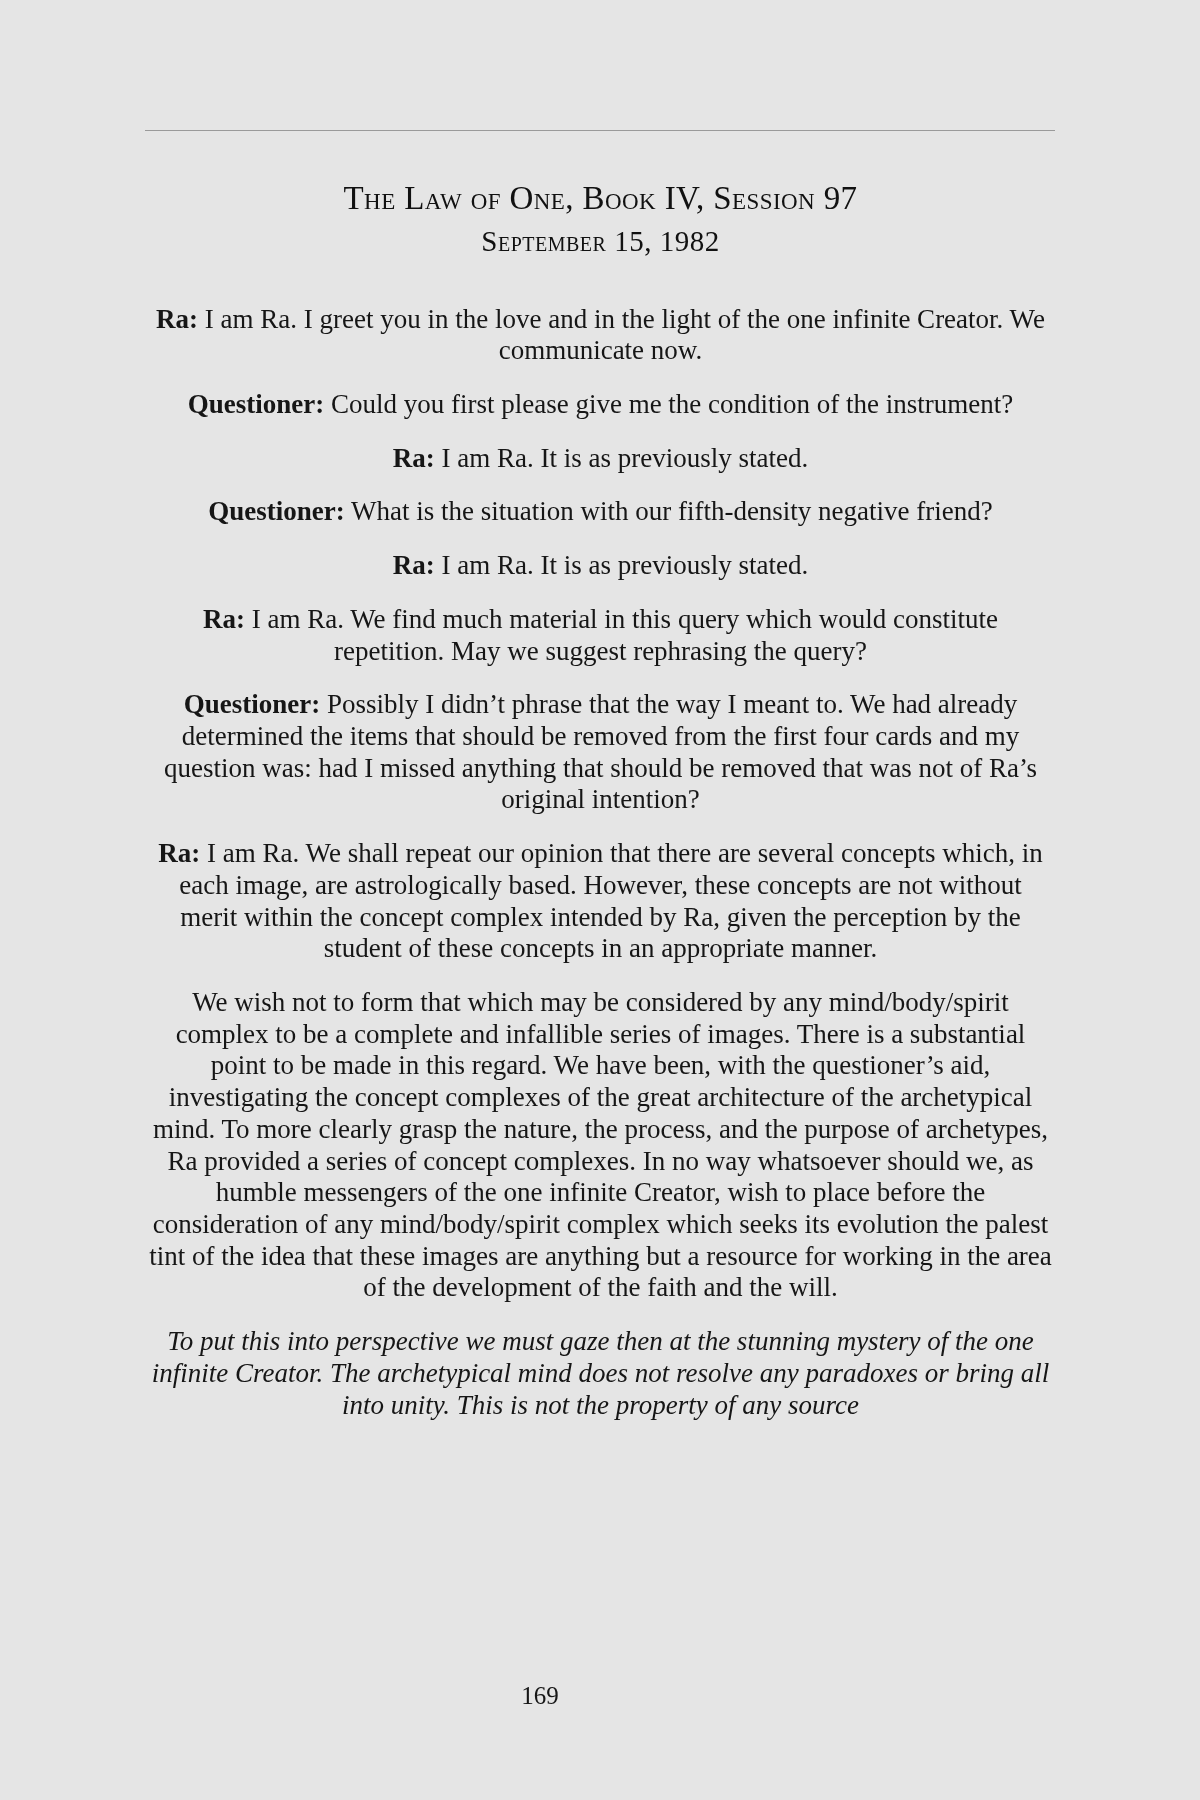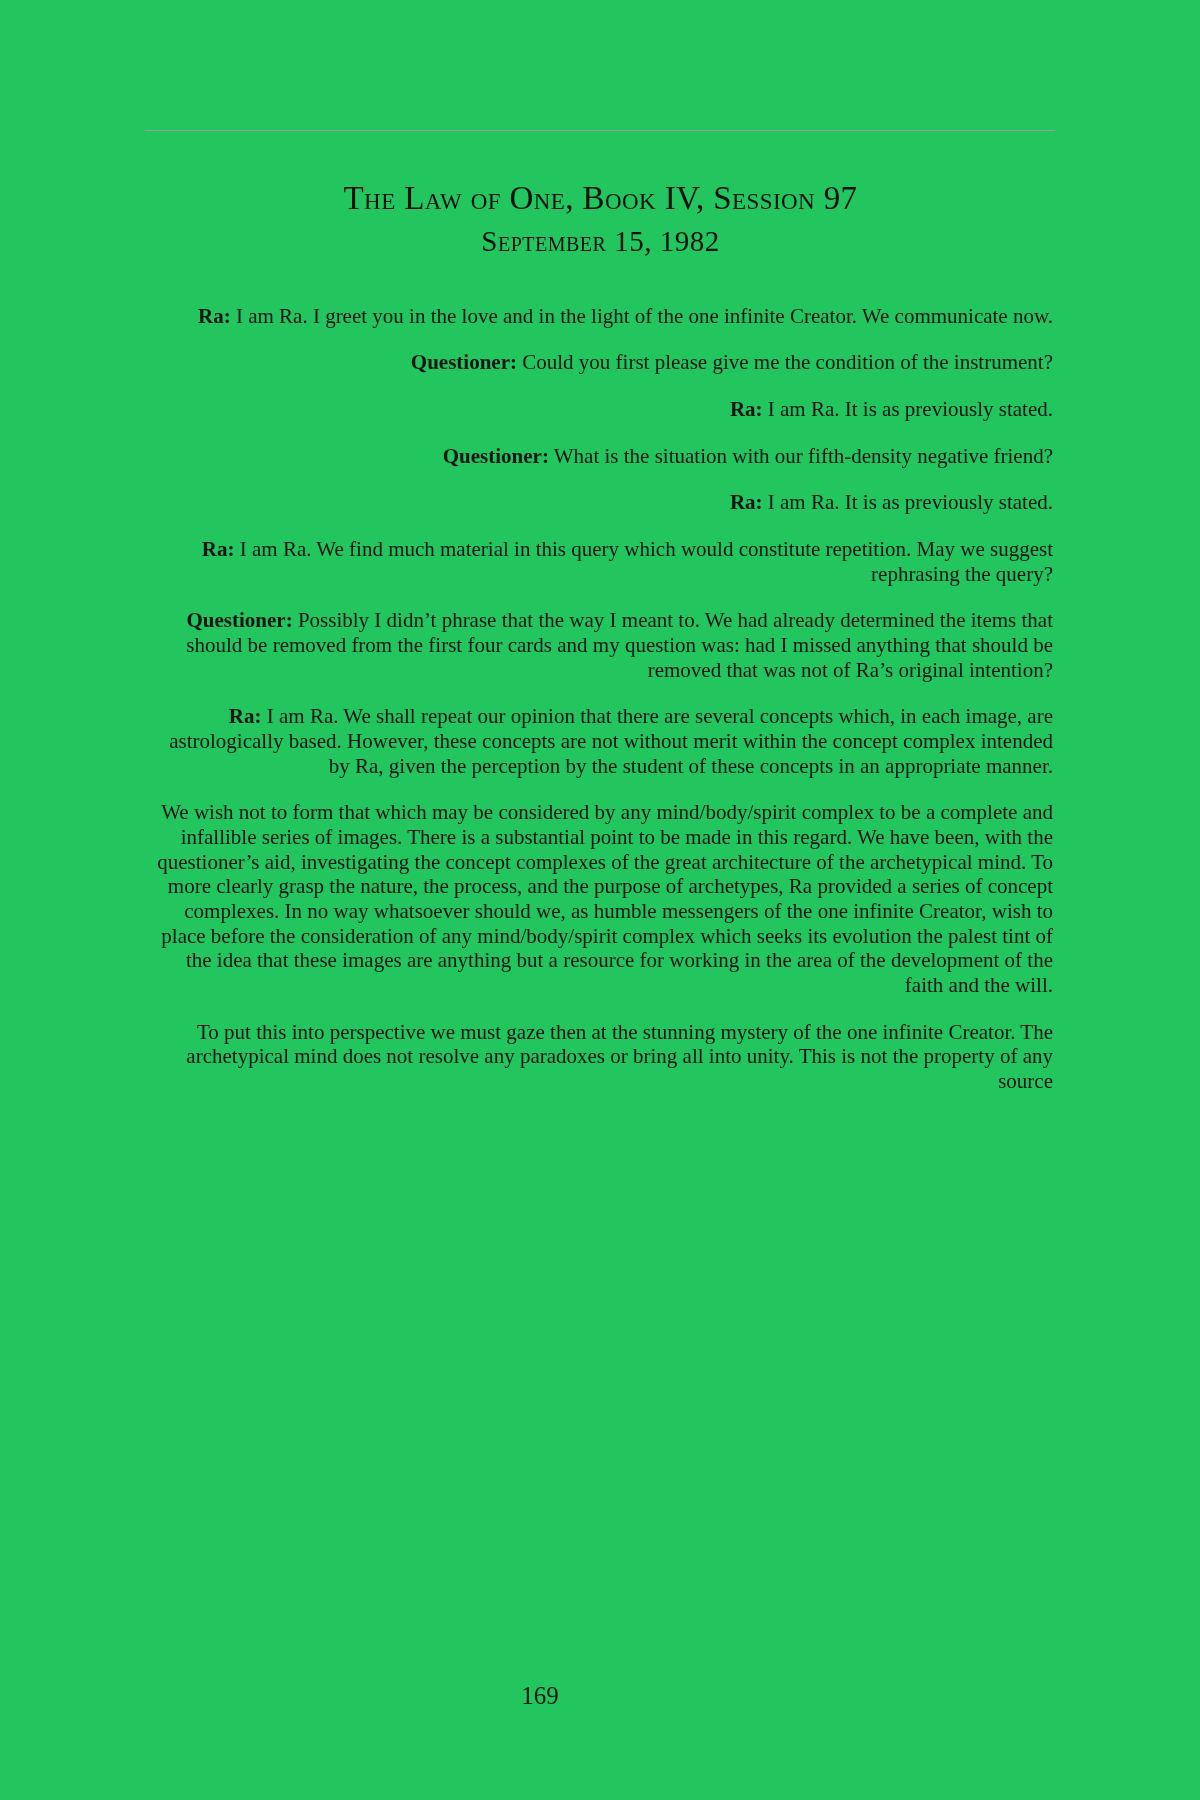"The Law of One, Book" .page { background: #22c55e -> #e5e5e5 }
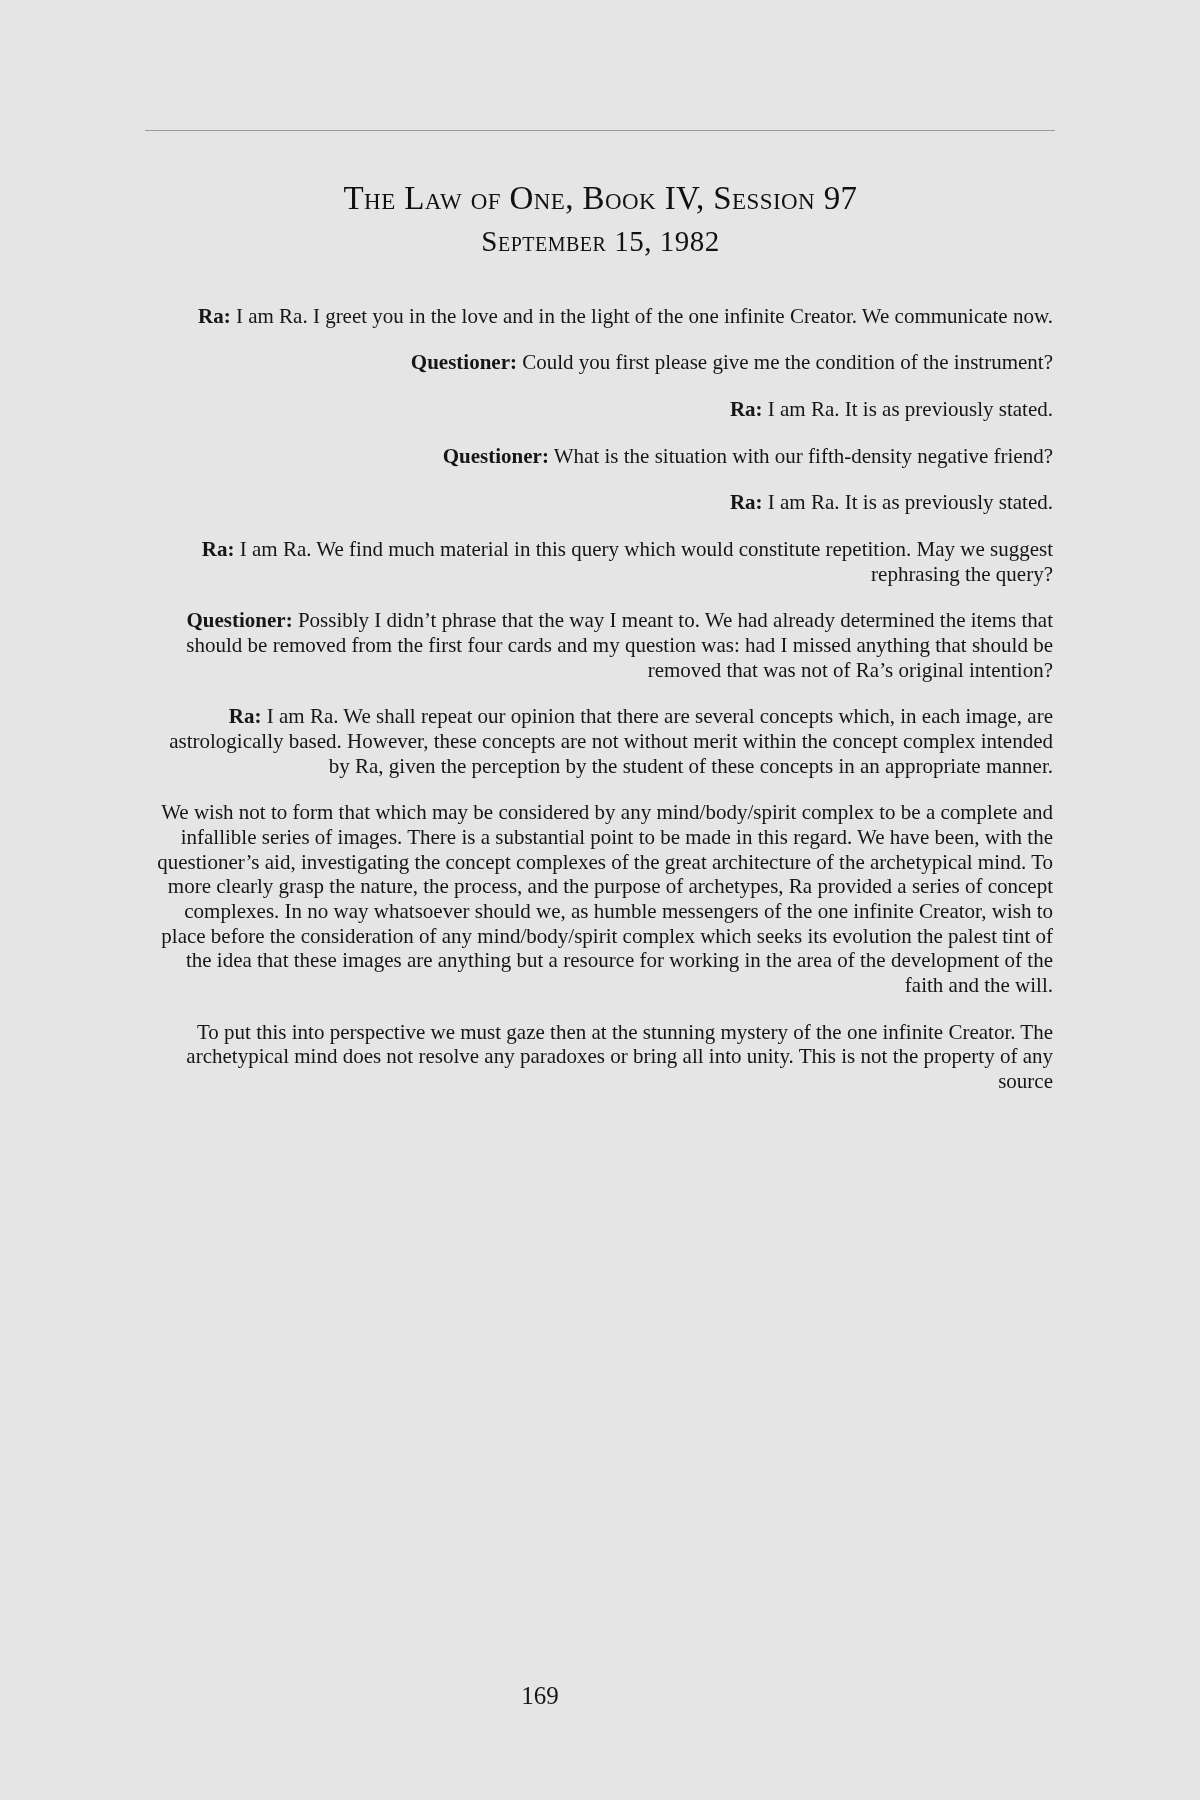"Ra: I am Ra. I" p.para { font-size: 21px -> 27px; text-align: right -> center }
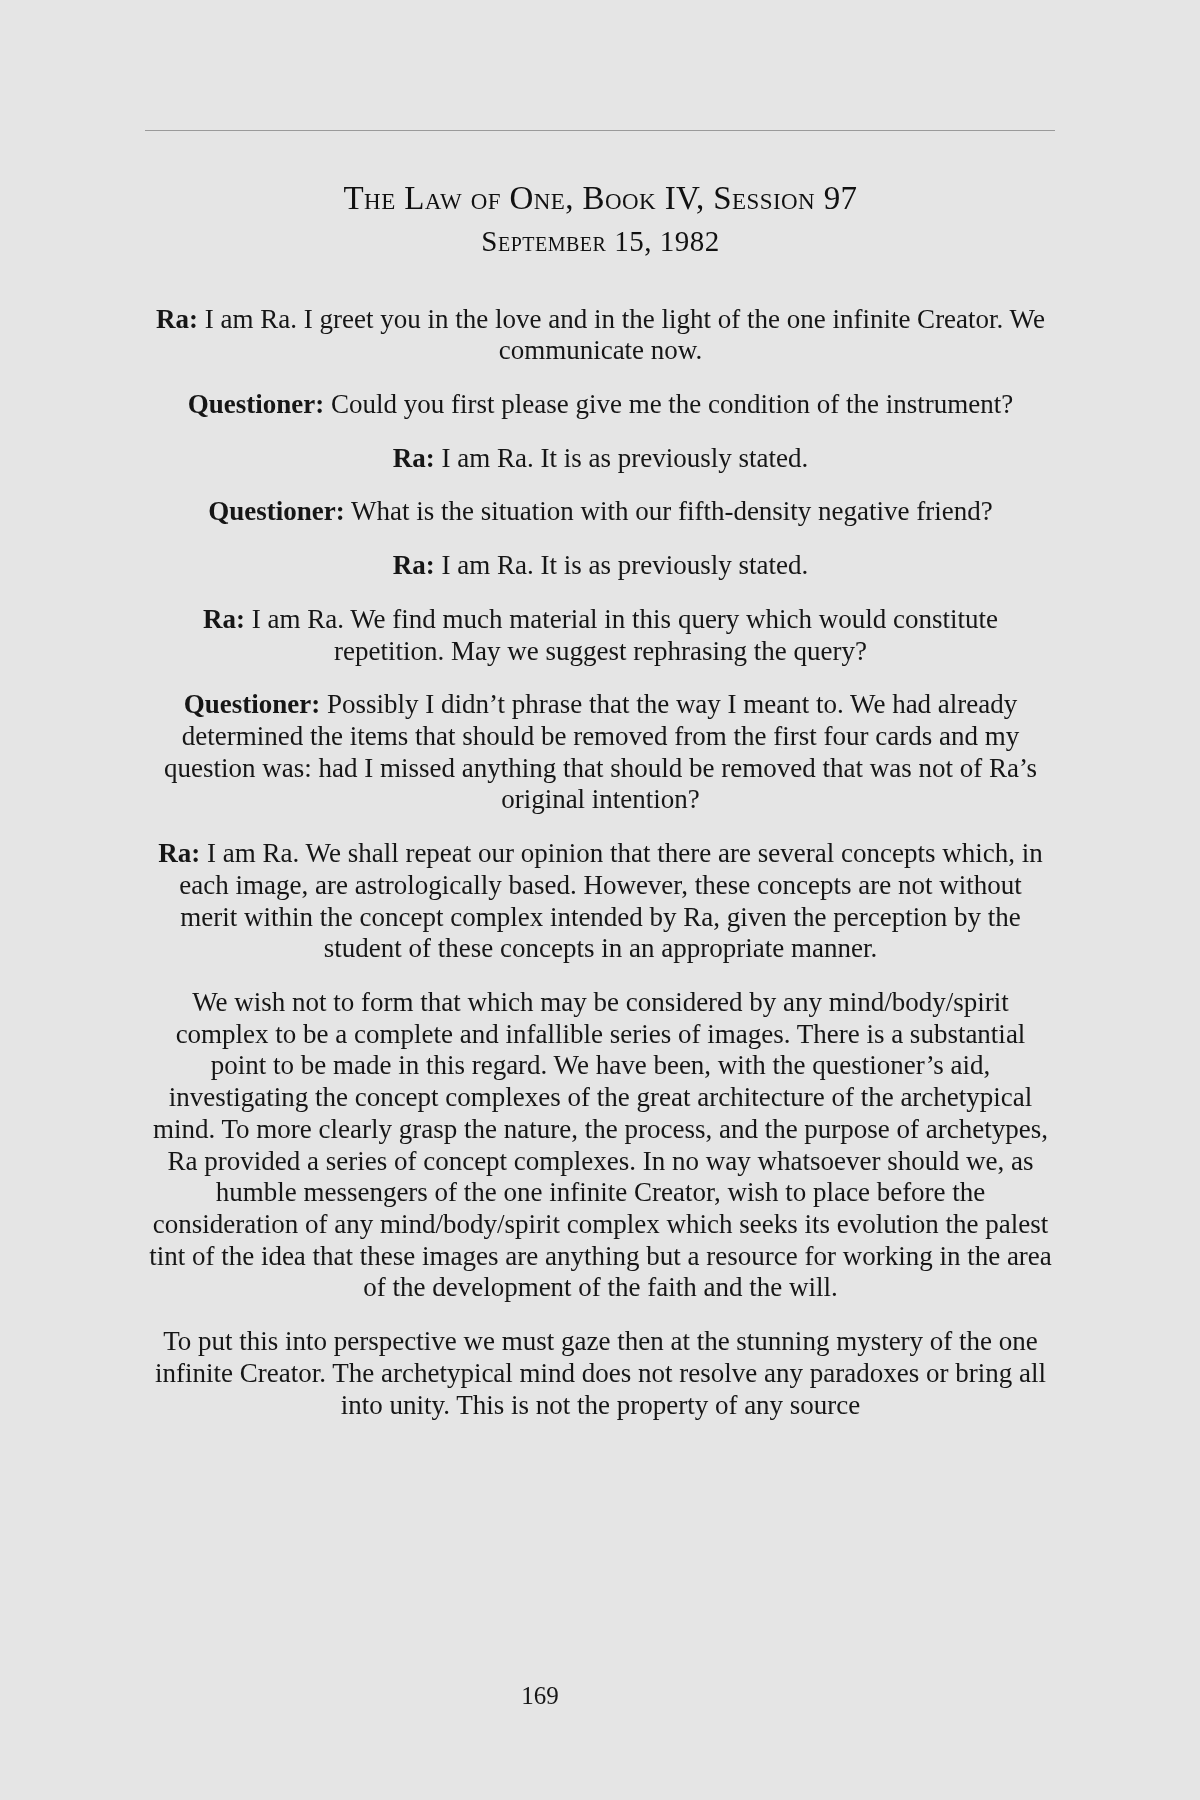"To put this into perspective" p.para:last-child { font-style: none -> italic }
